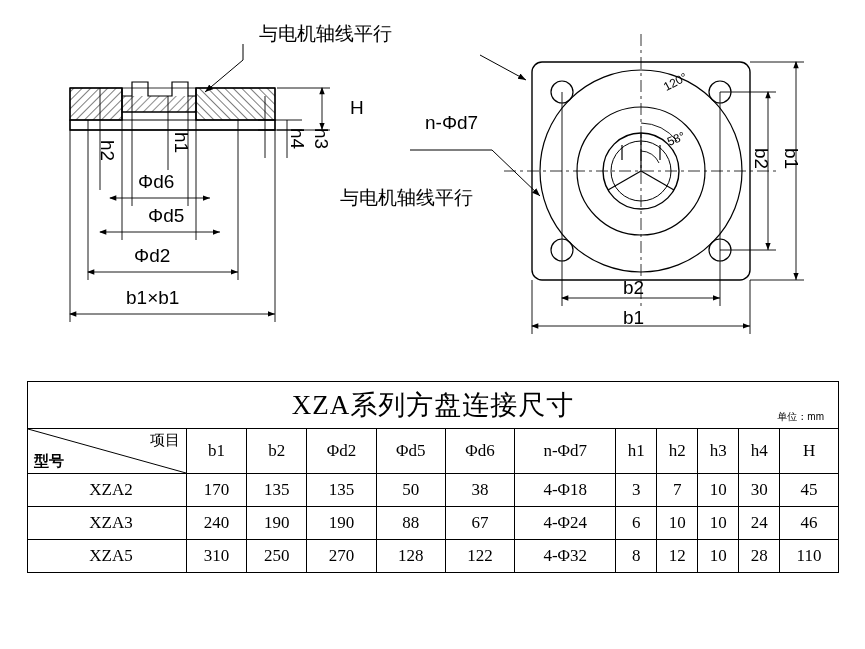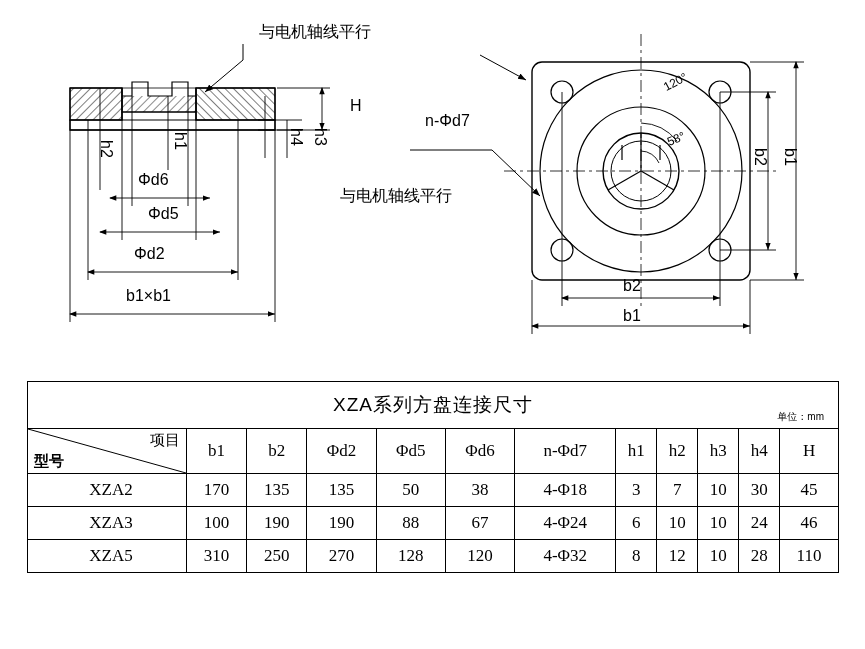"与电机轴线平行" .lbl { font-size: 16px -> 19px }
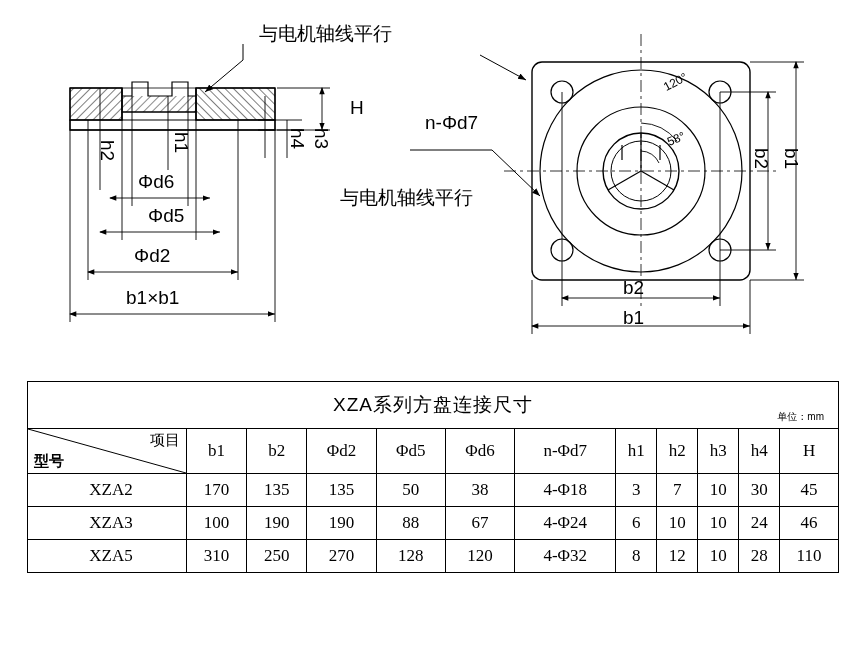"XZA系列方盘连接尺寸" .title-main { font-family: Liberation Sans, sans-serif -> Liberation Serif, serif; font-size: 19px -> 27px }
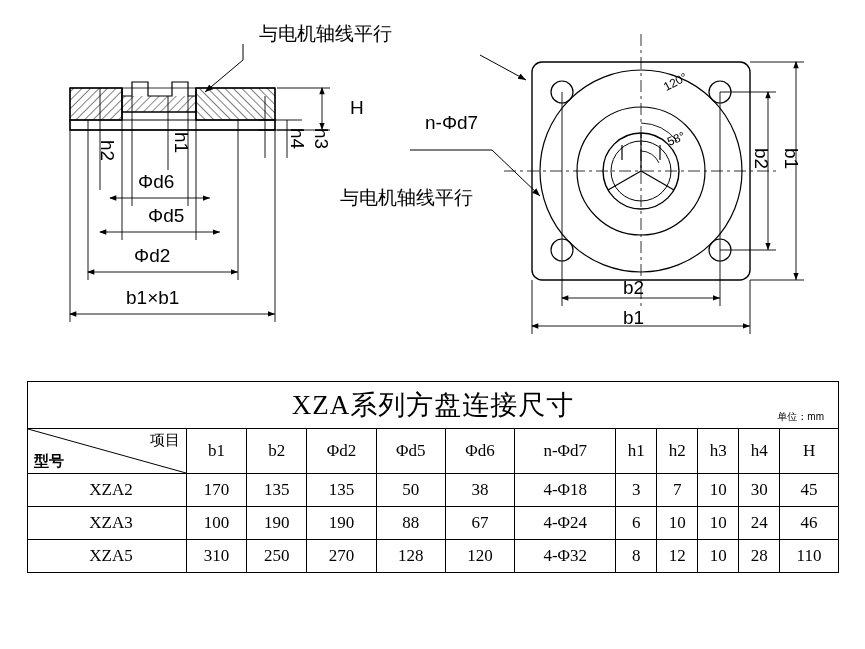"100" td { text: 100 -> 240 }
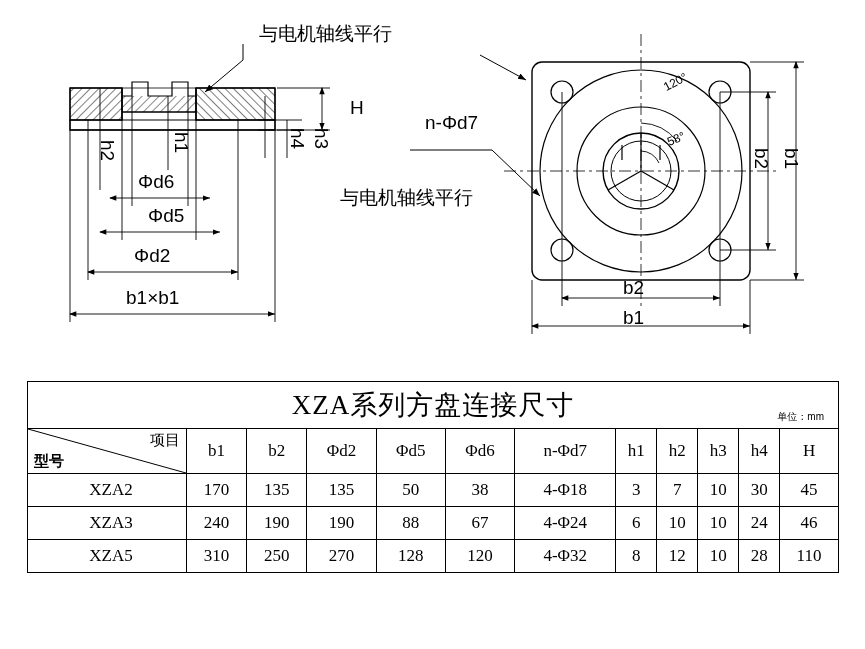"120" td { text: 120 -> 122 }
